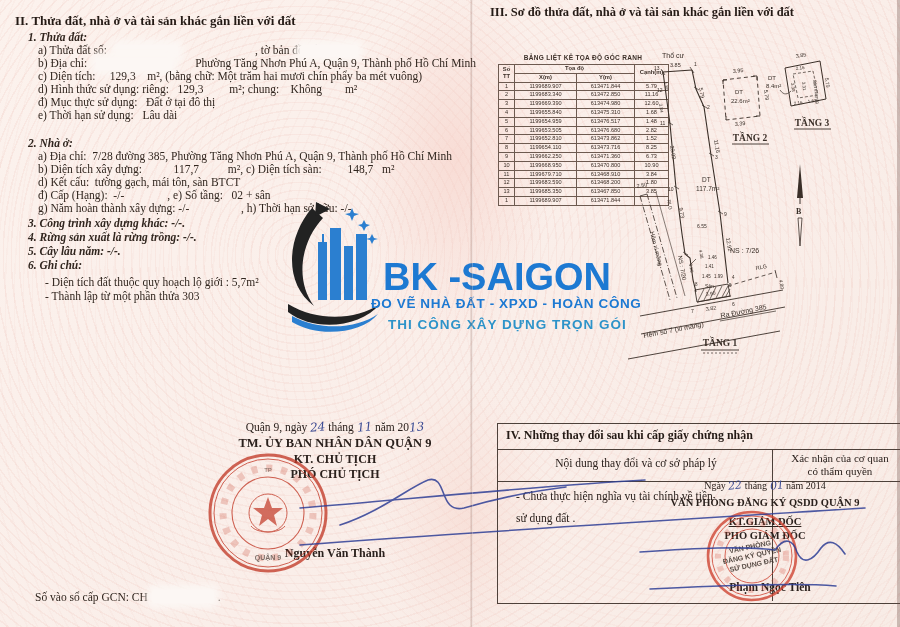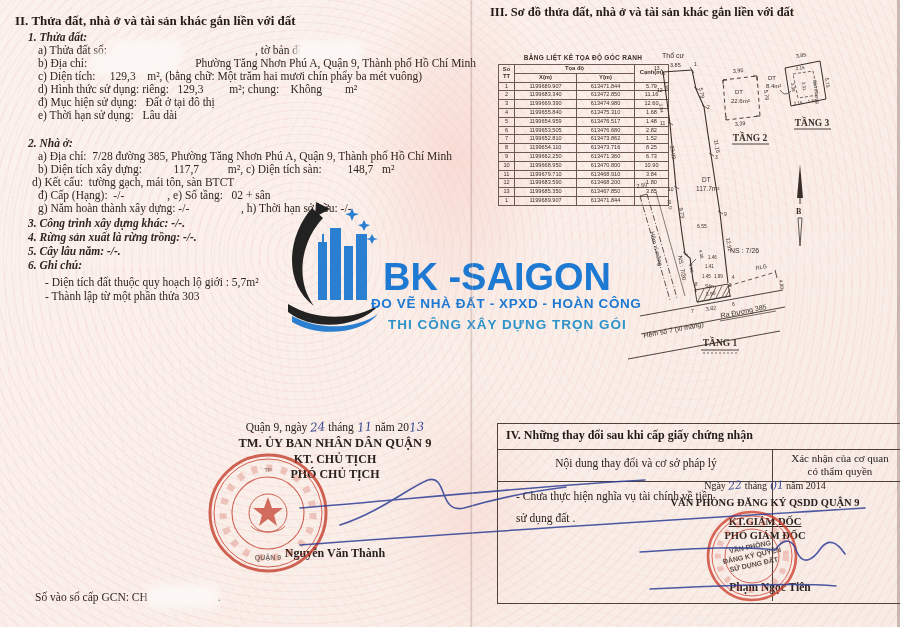"đ) Mục hiện sử dụng:" div.abs { text: hiện -> thực }
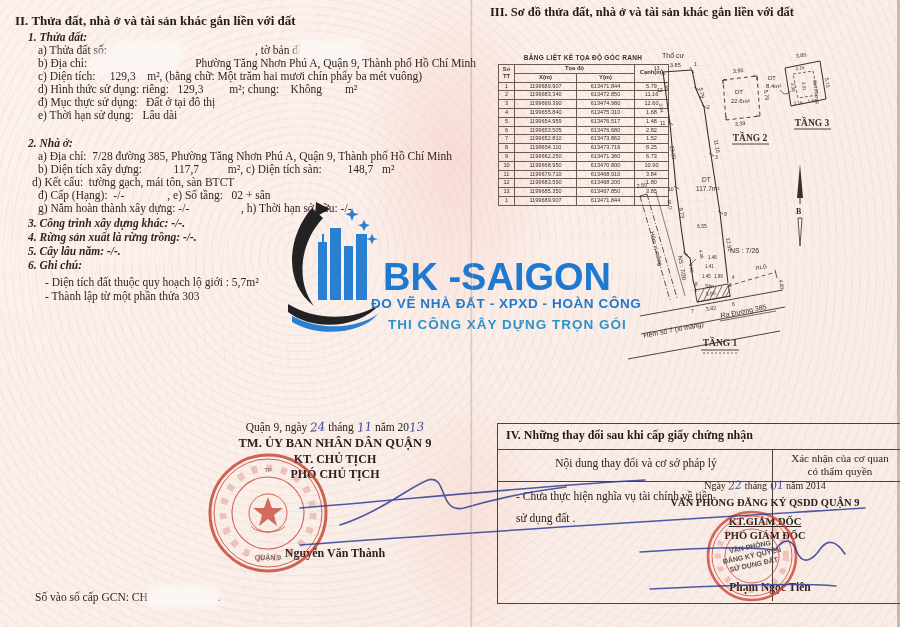"d) Kết cấu: tường gạch," div.abs { left: 32px -> 38px }
